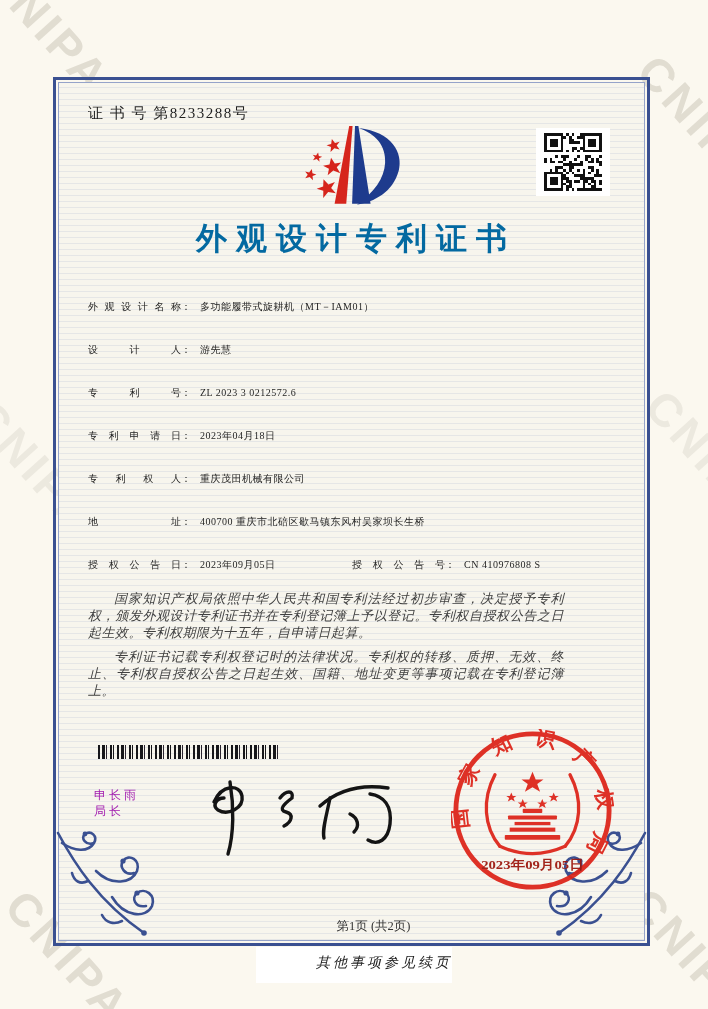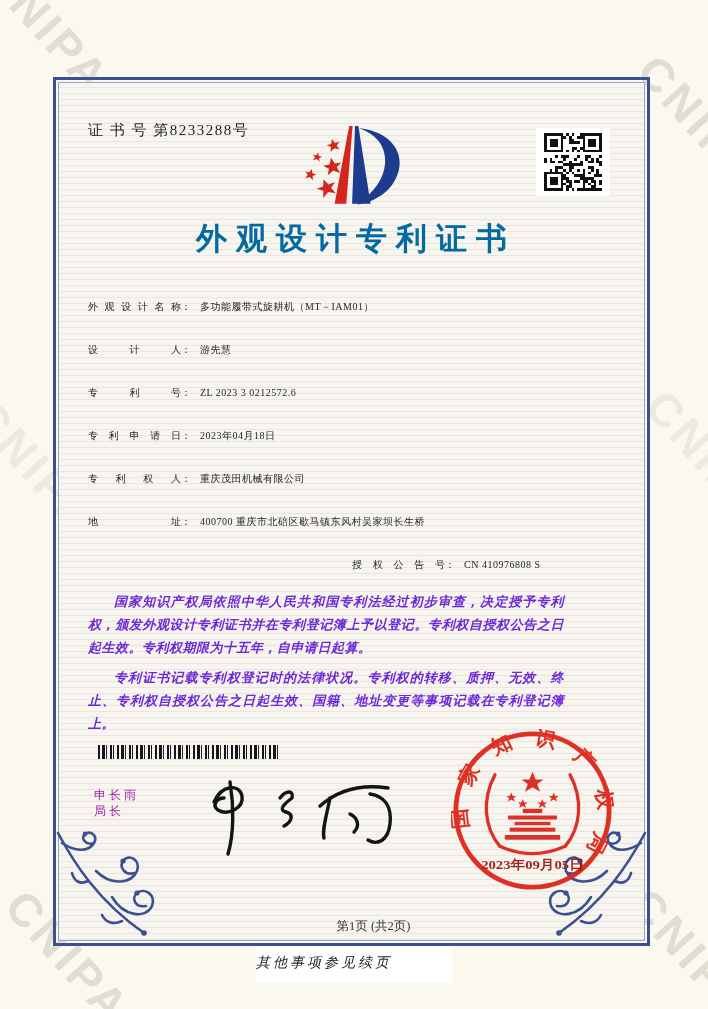"证 书 号 第8233288号" #cert-no { top: 121px -> 104px }
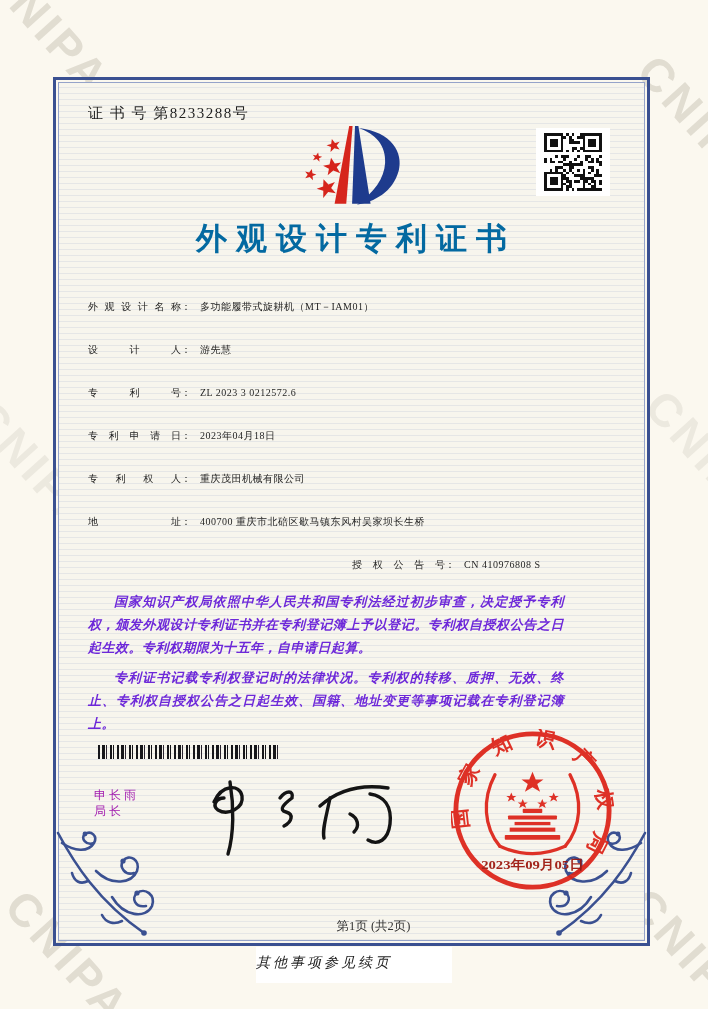"授权公告日： 2023年09月05日" div.abs { html: none -> <div> <span>授权公告日</span><span>：</span><span>2023年09月05日</span> </div> }
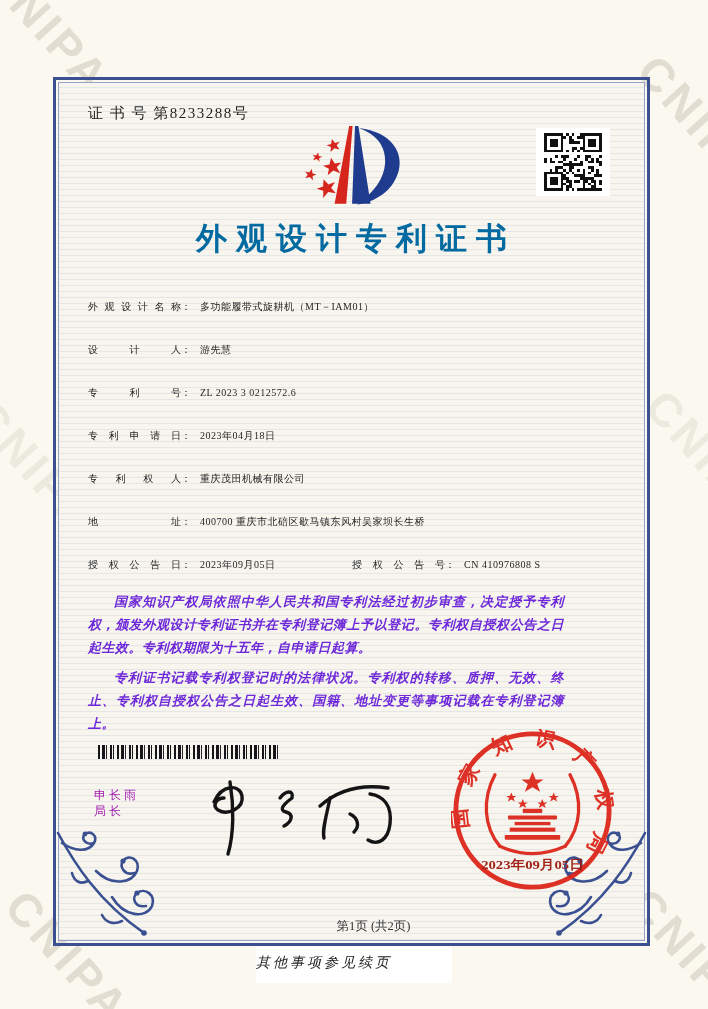"国家知识产权局依照中华人民共和国专利法经过初步审查，决定授予专利权，颁发外观设计" #paras p { color: #6d28d9 -> #404040; font-weight: bold -> none; line-height: 23px -> 17px }
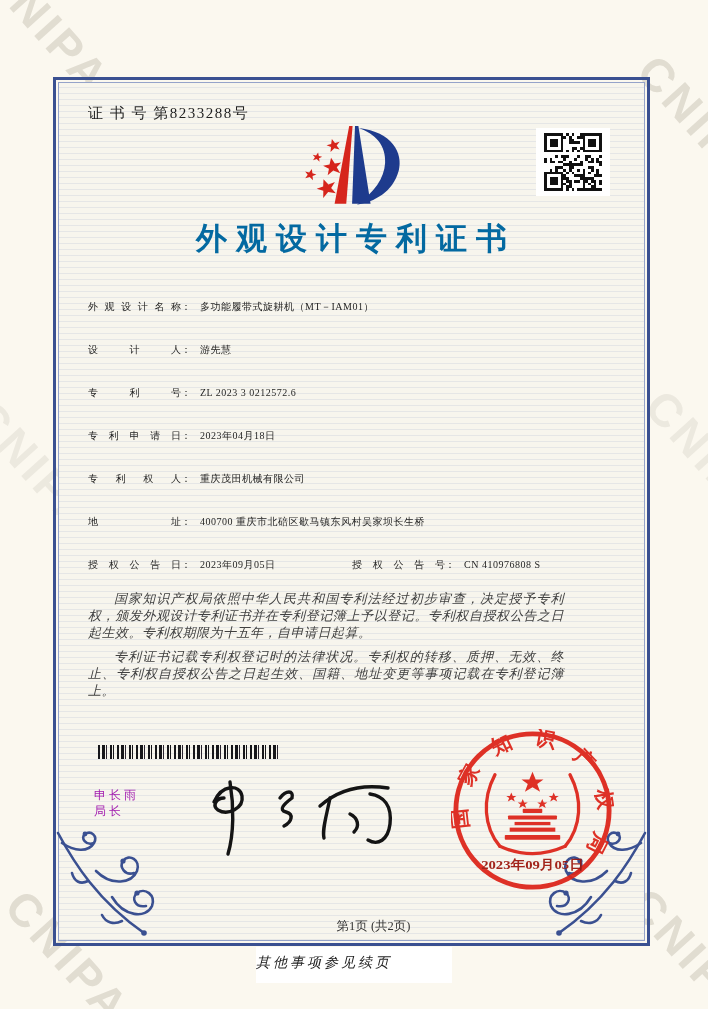"其他事项参见续页" #cont-strip { text-align: left -> right }
